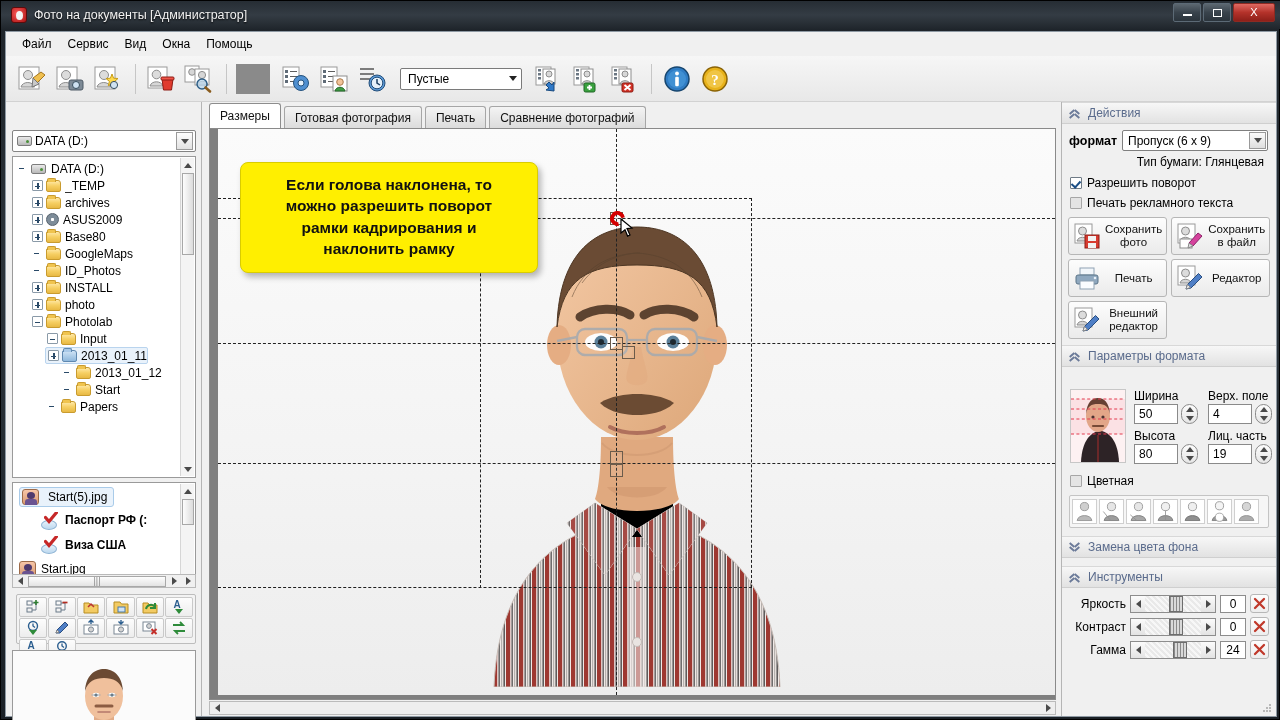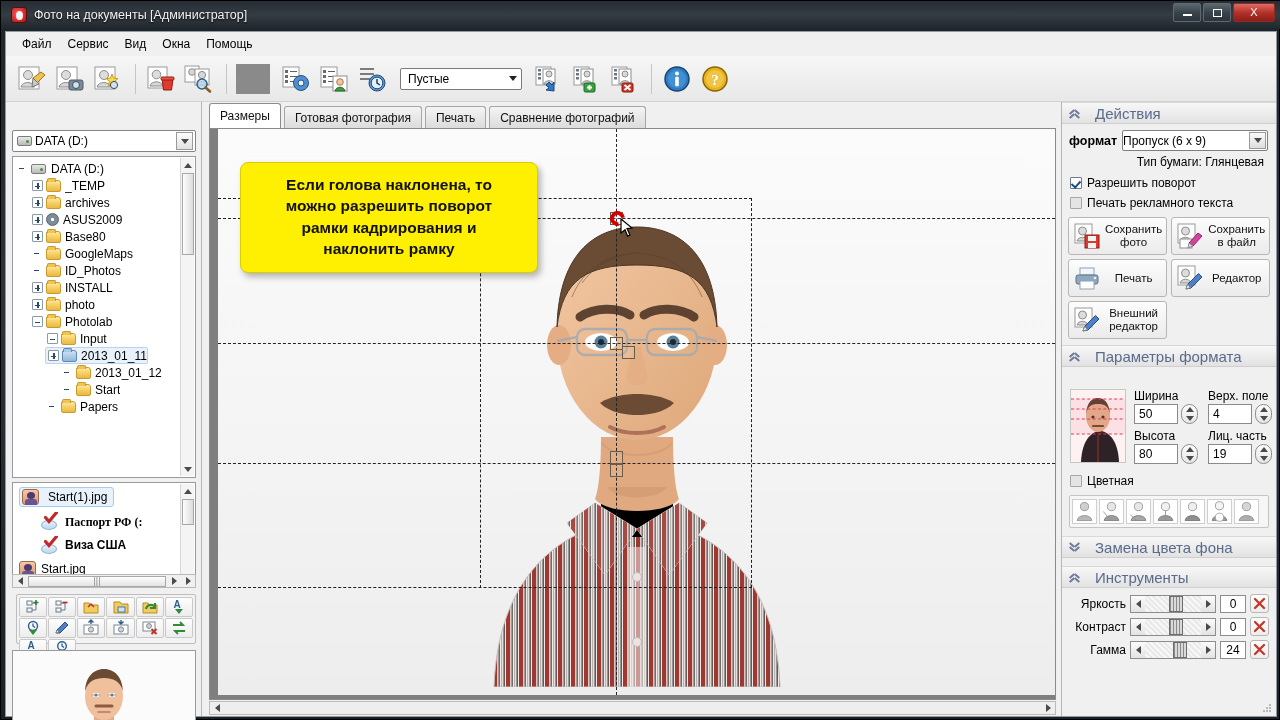"Действия" .grp-header { font-size: 15px -> 12px; gap: 14px -> 7px }
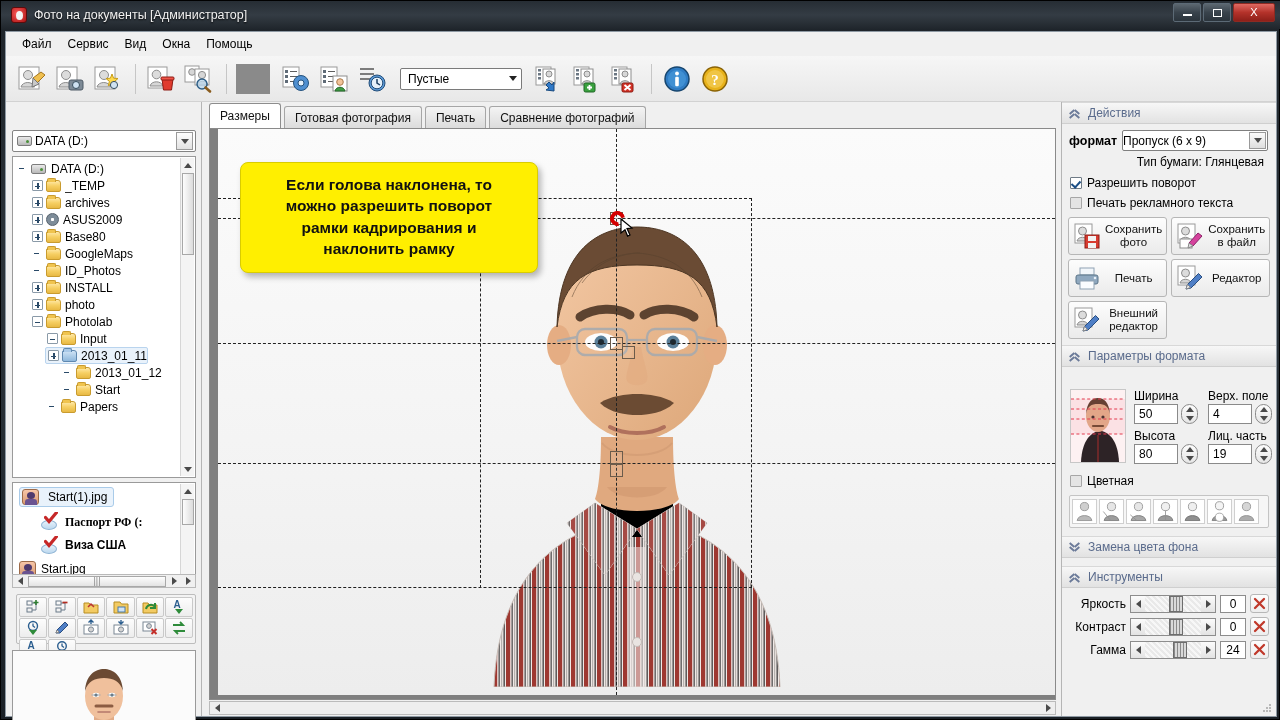"Пропуск (6 x 9)" .fmt-combo { padding-left: none -> 5px }
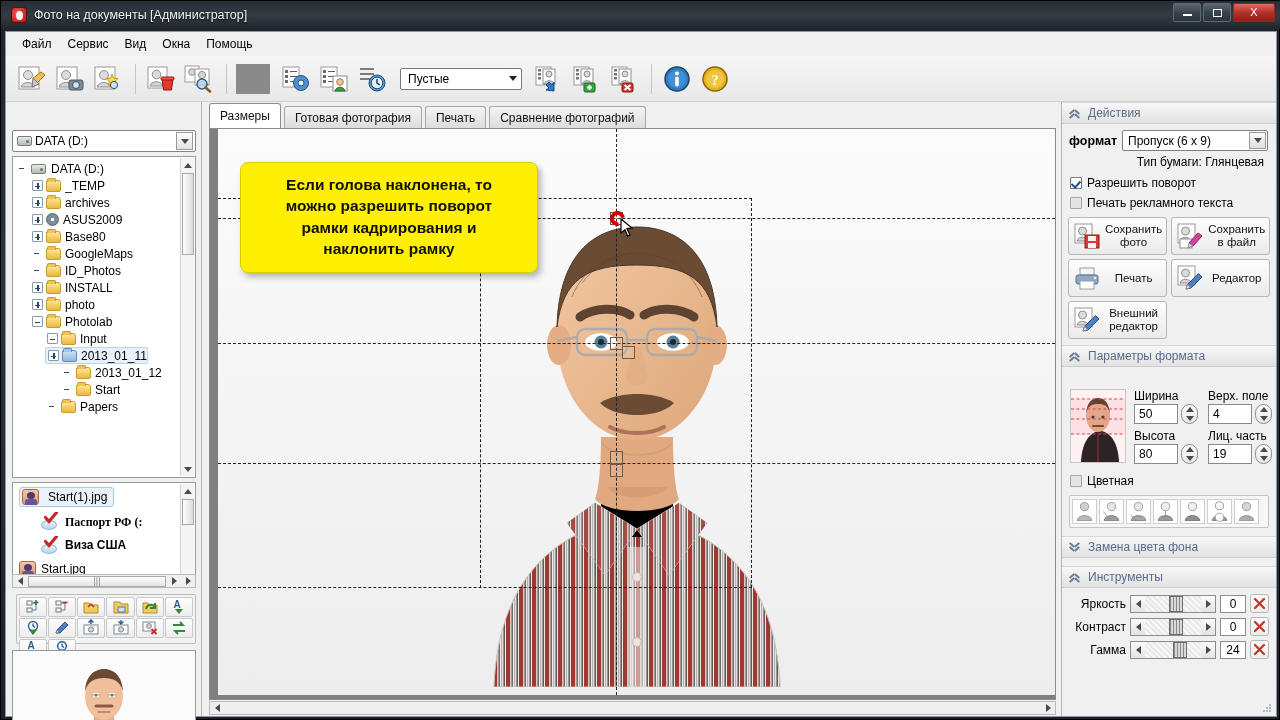"Start(1).jpg" span { text: 1 -> 5 }
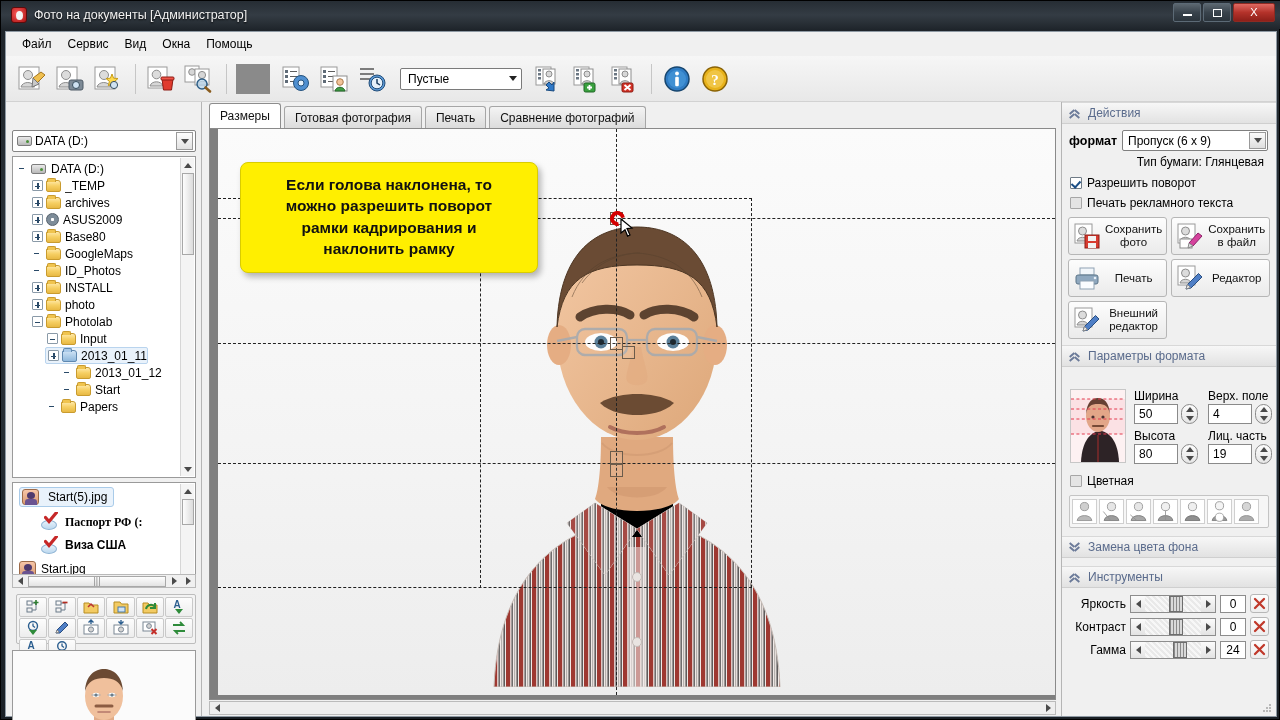"Паспорт РФ (:" span { align-items: flex-end -> flex-start; font-family: Liberation Serif, serif -> none }
